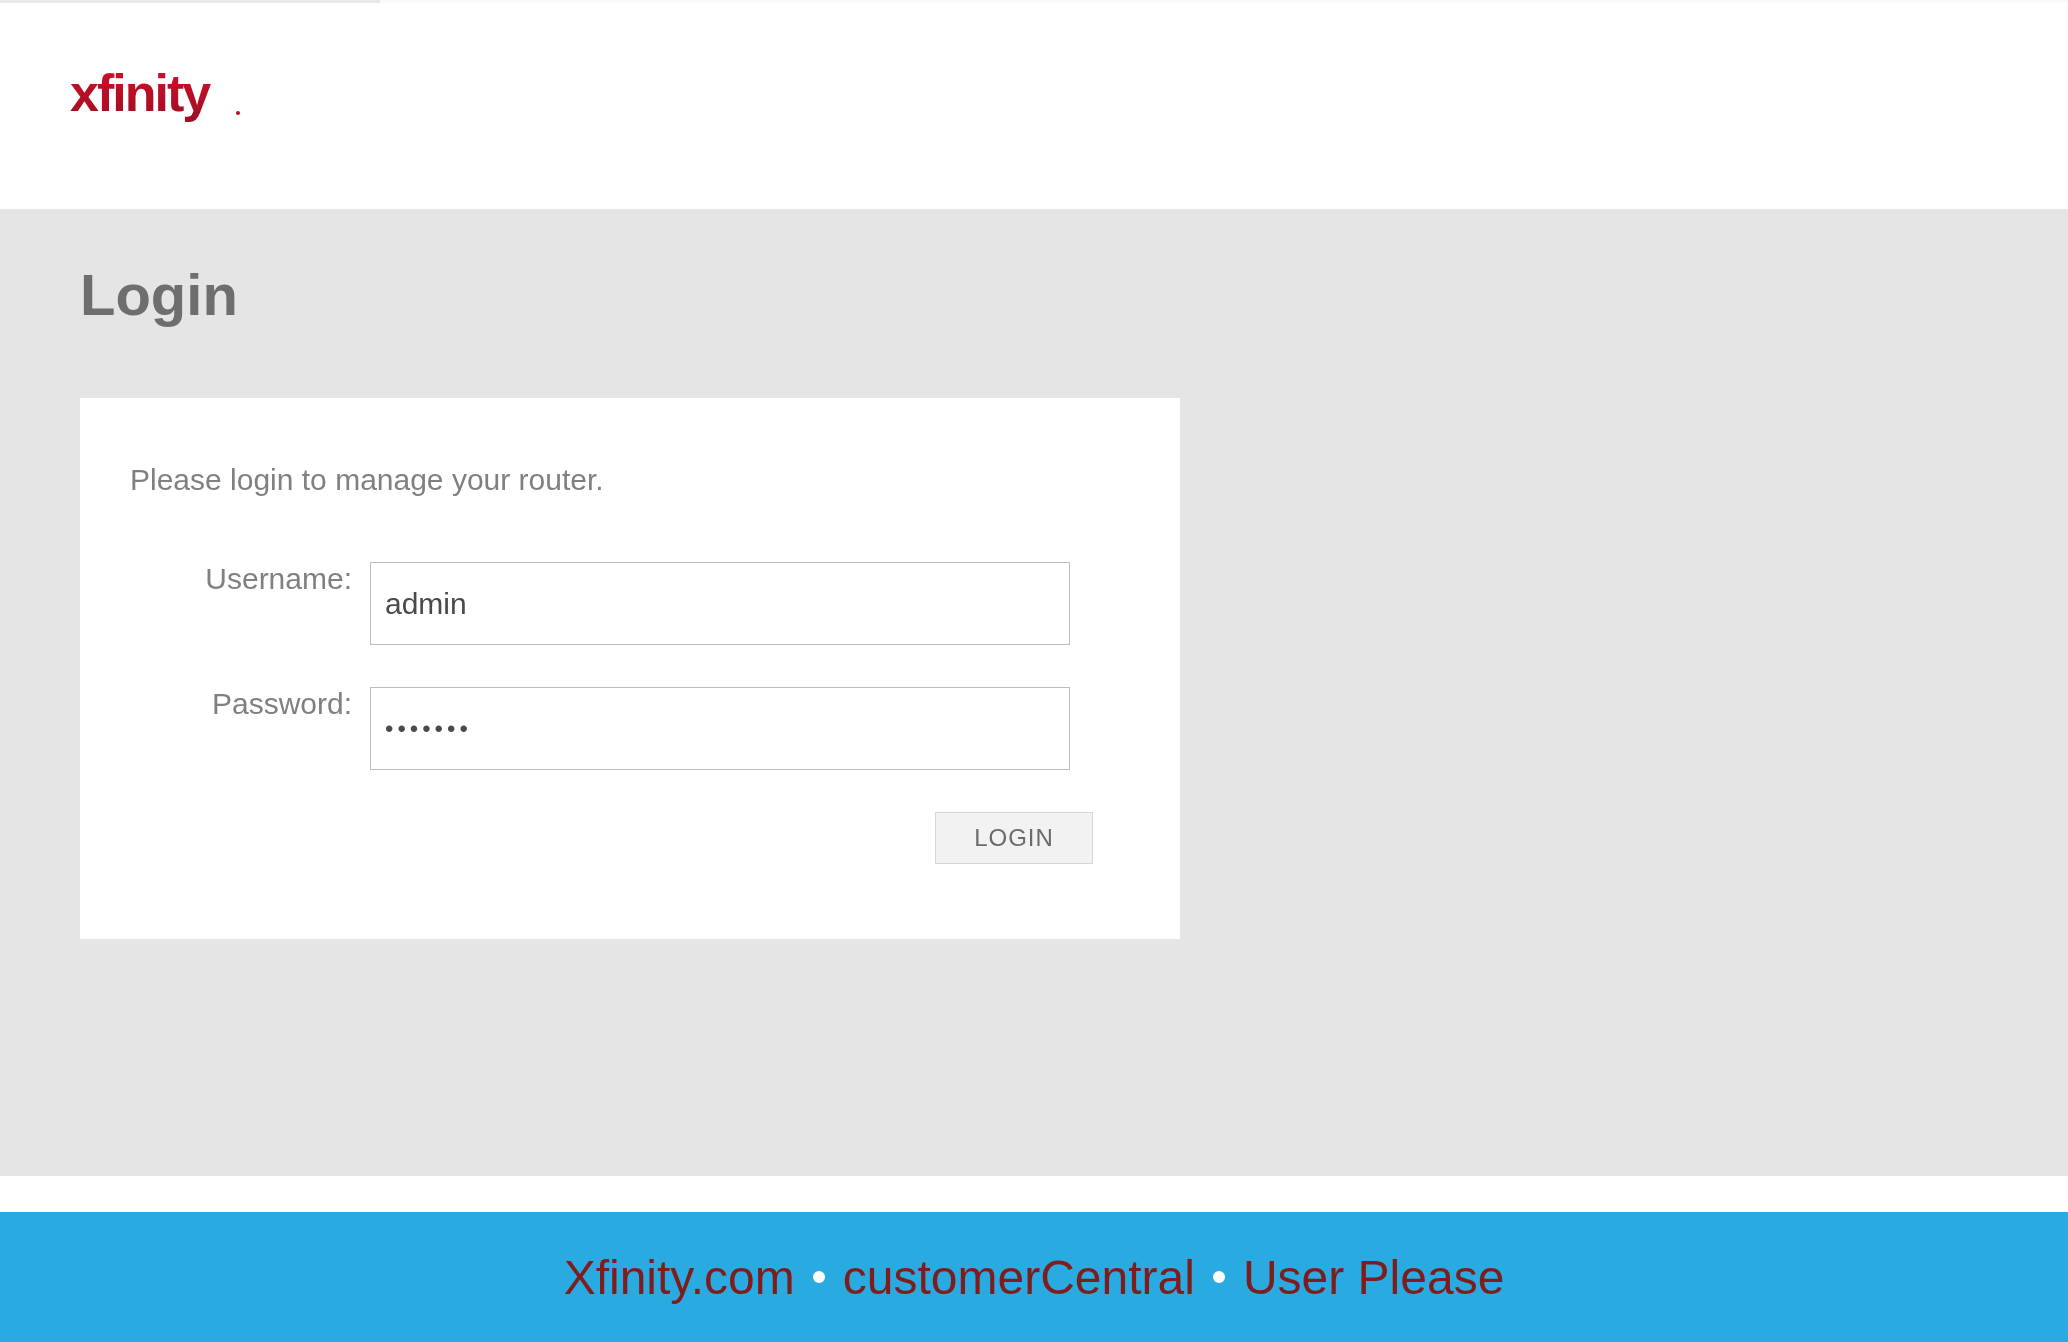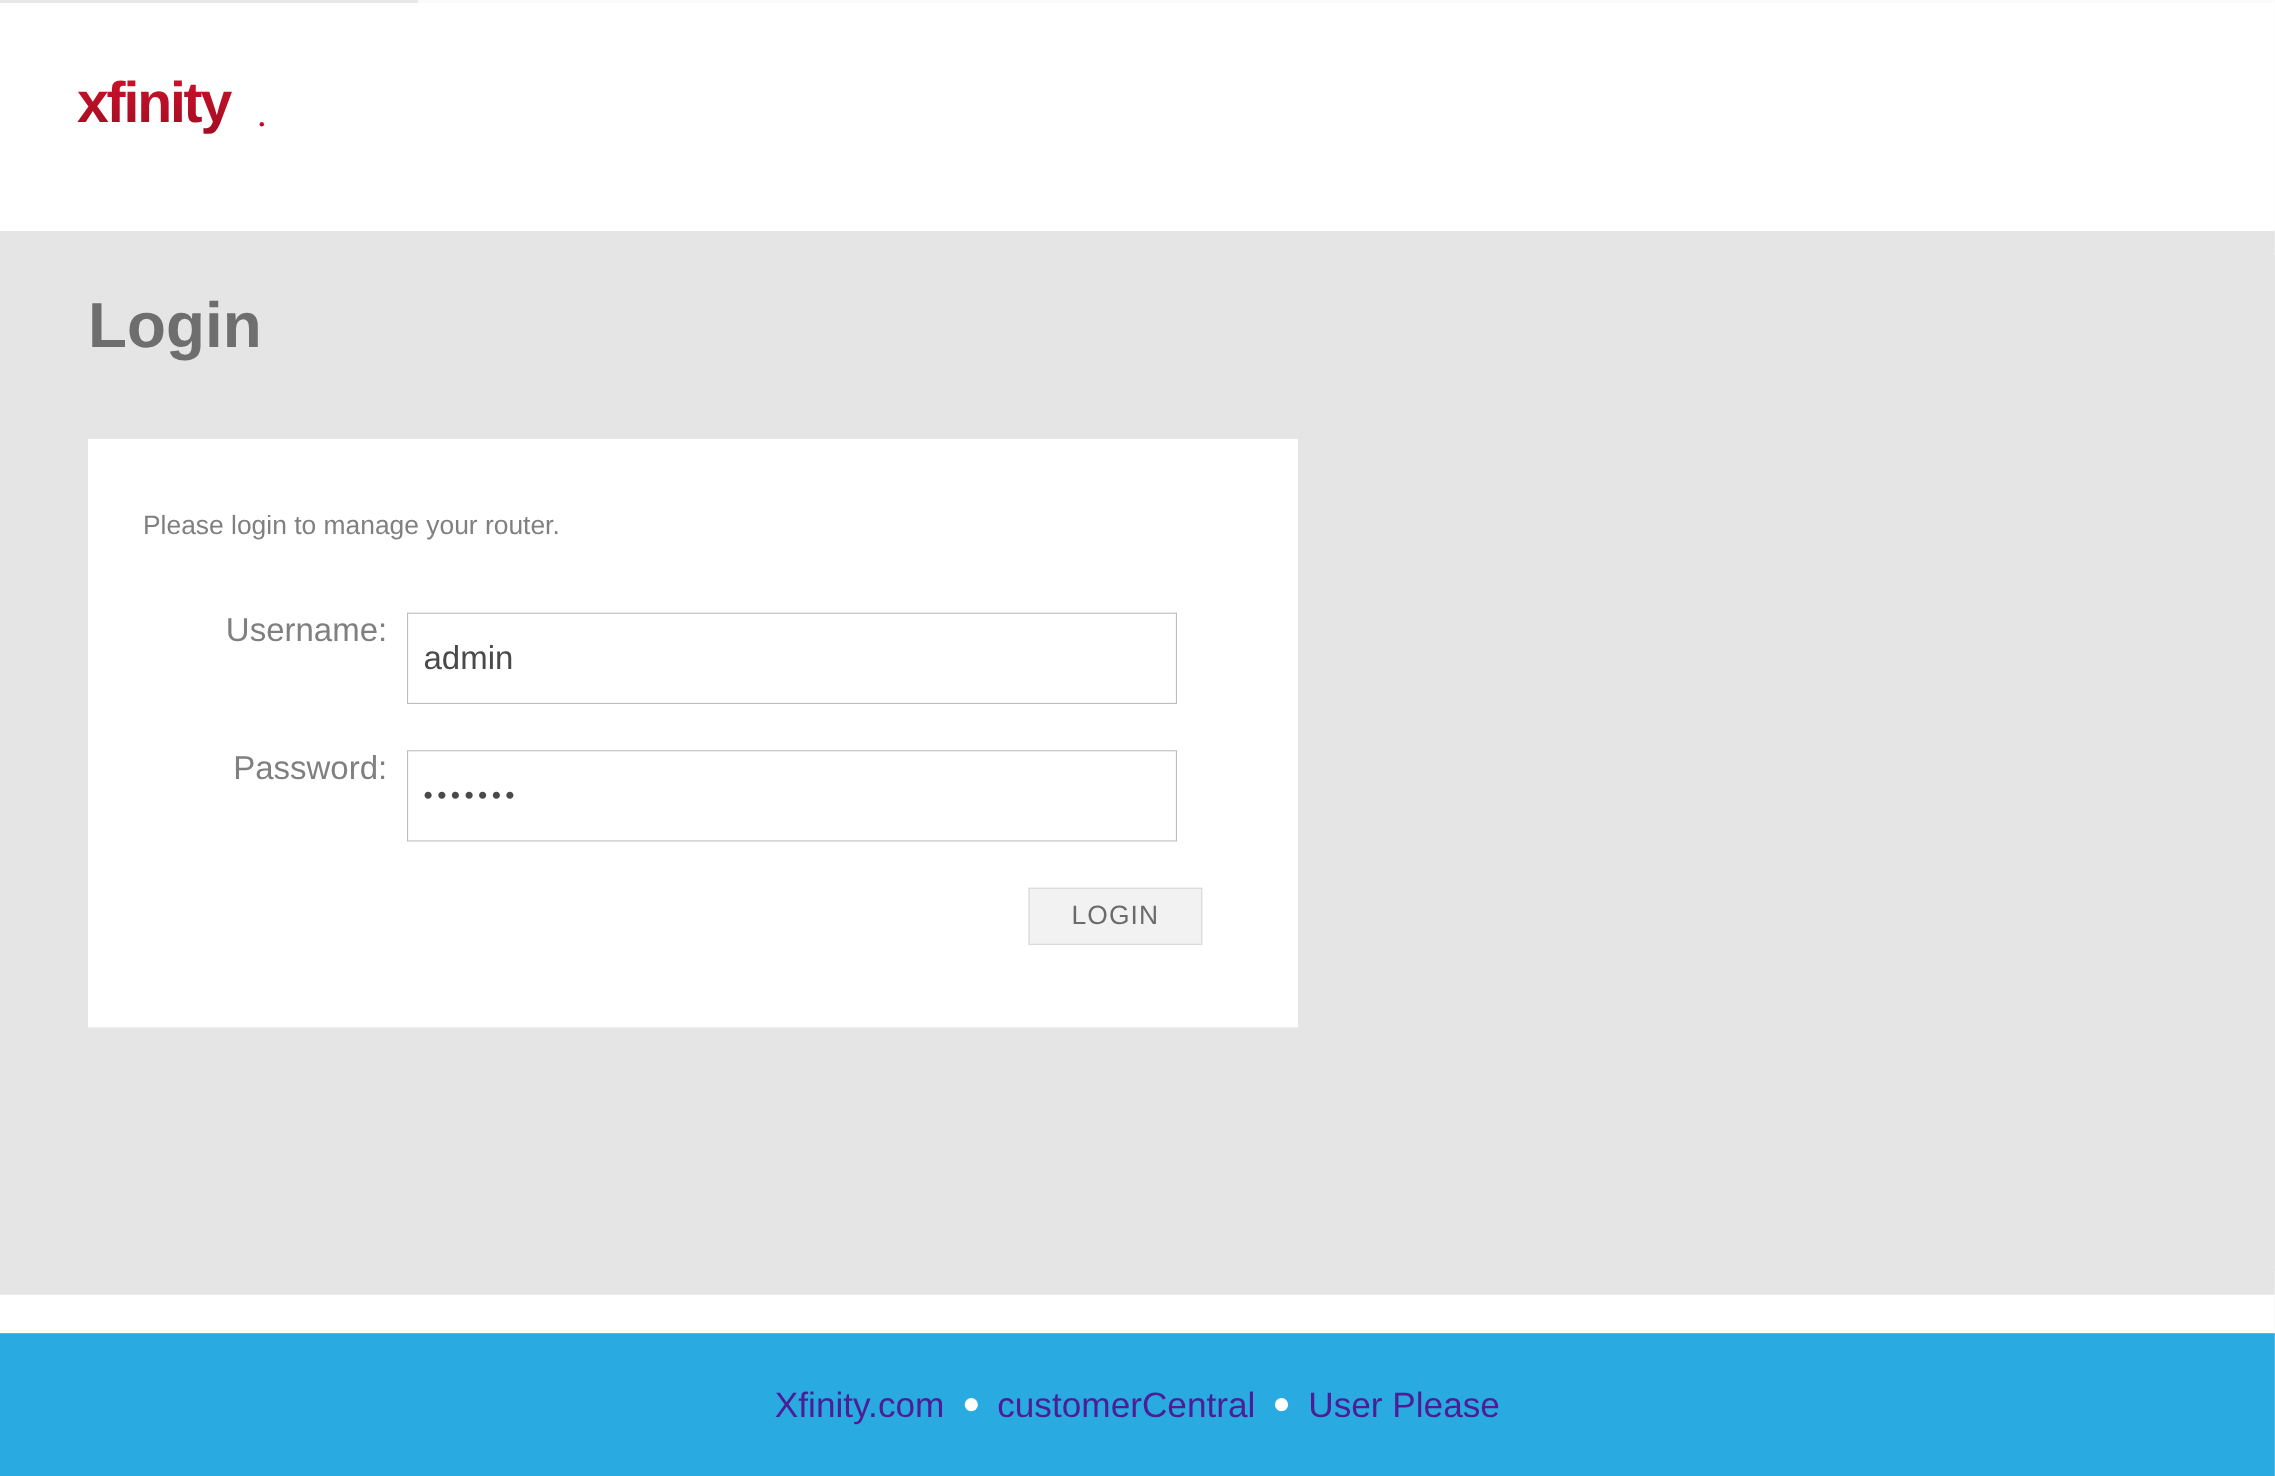"Please login to manage your" .login-instruction { font-size: 24px -> 30px }
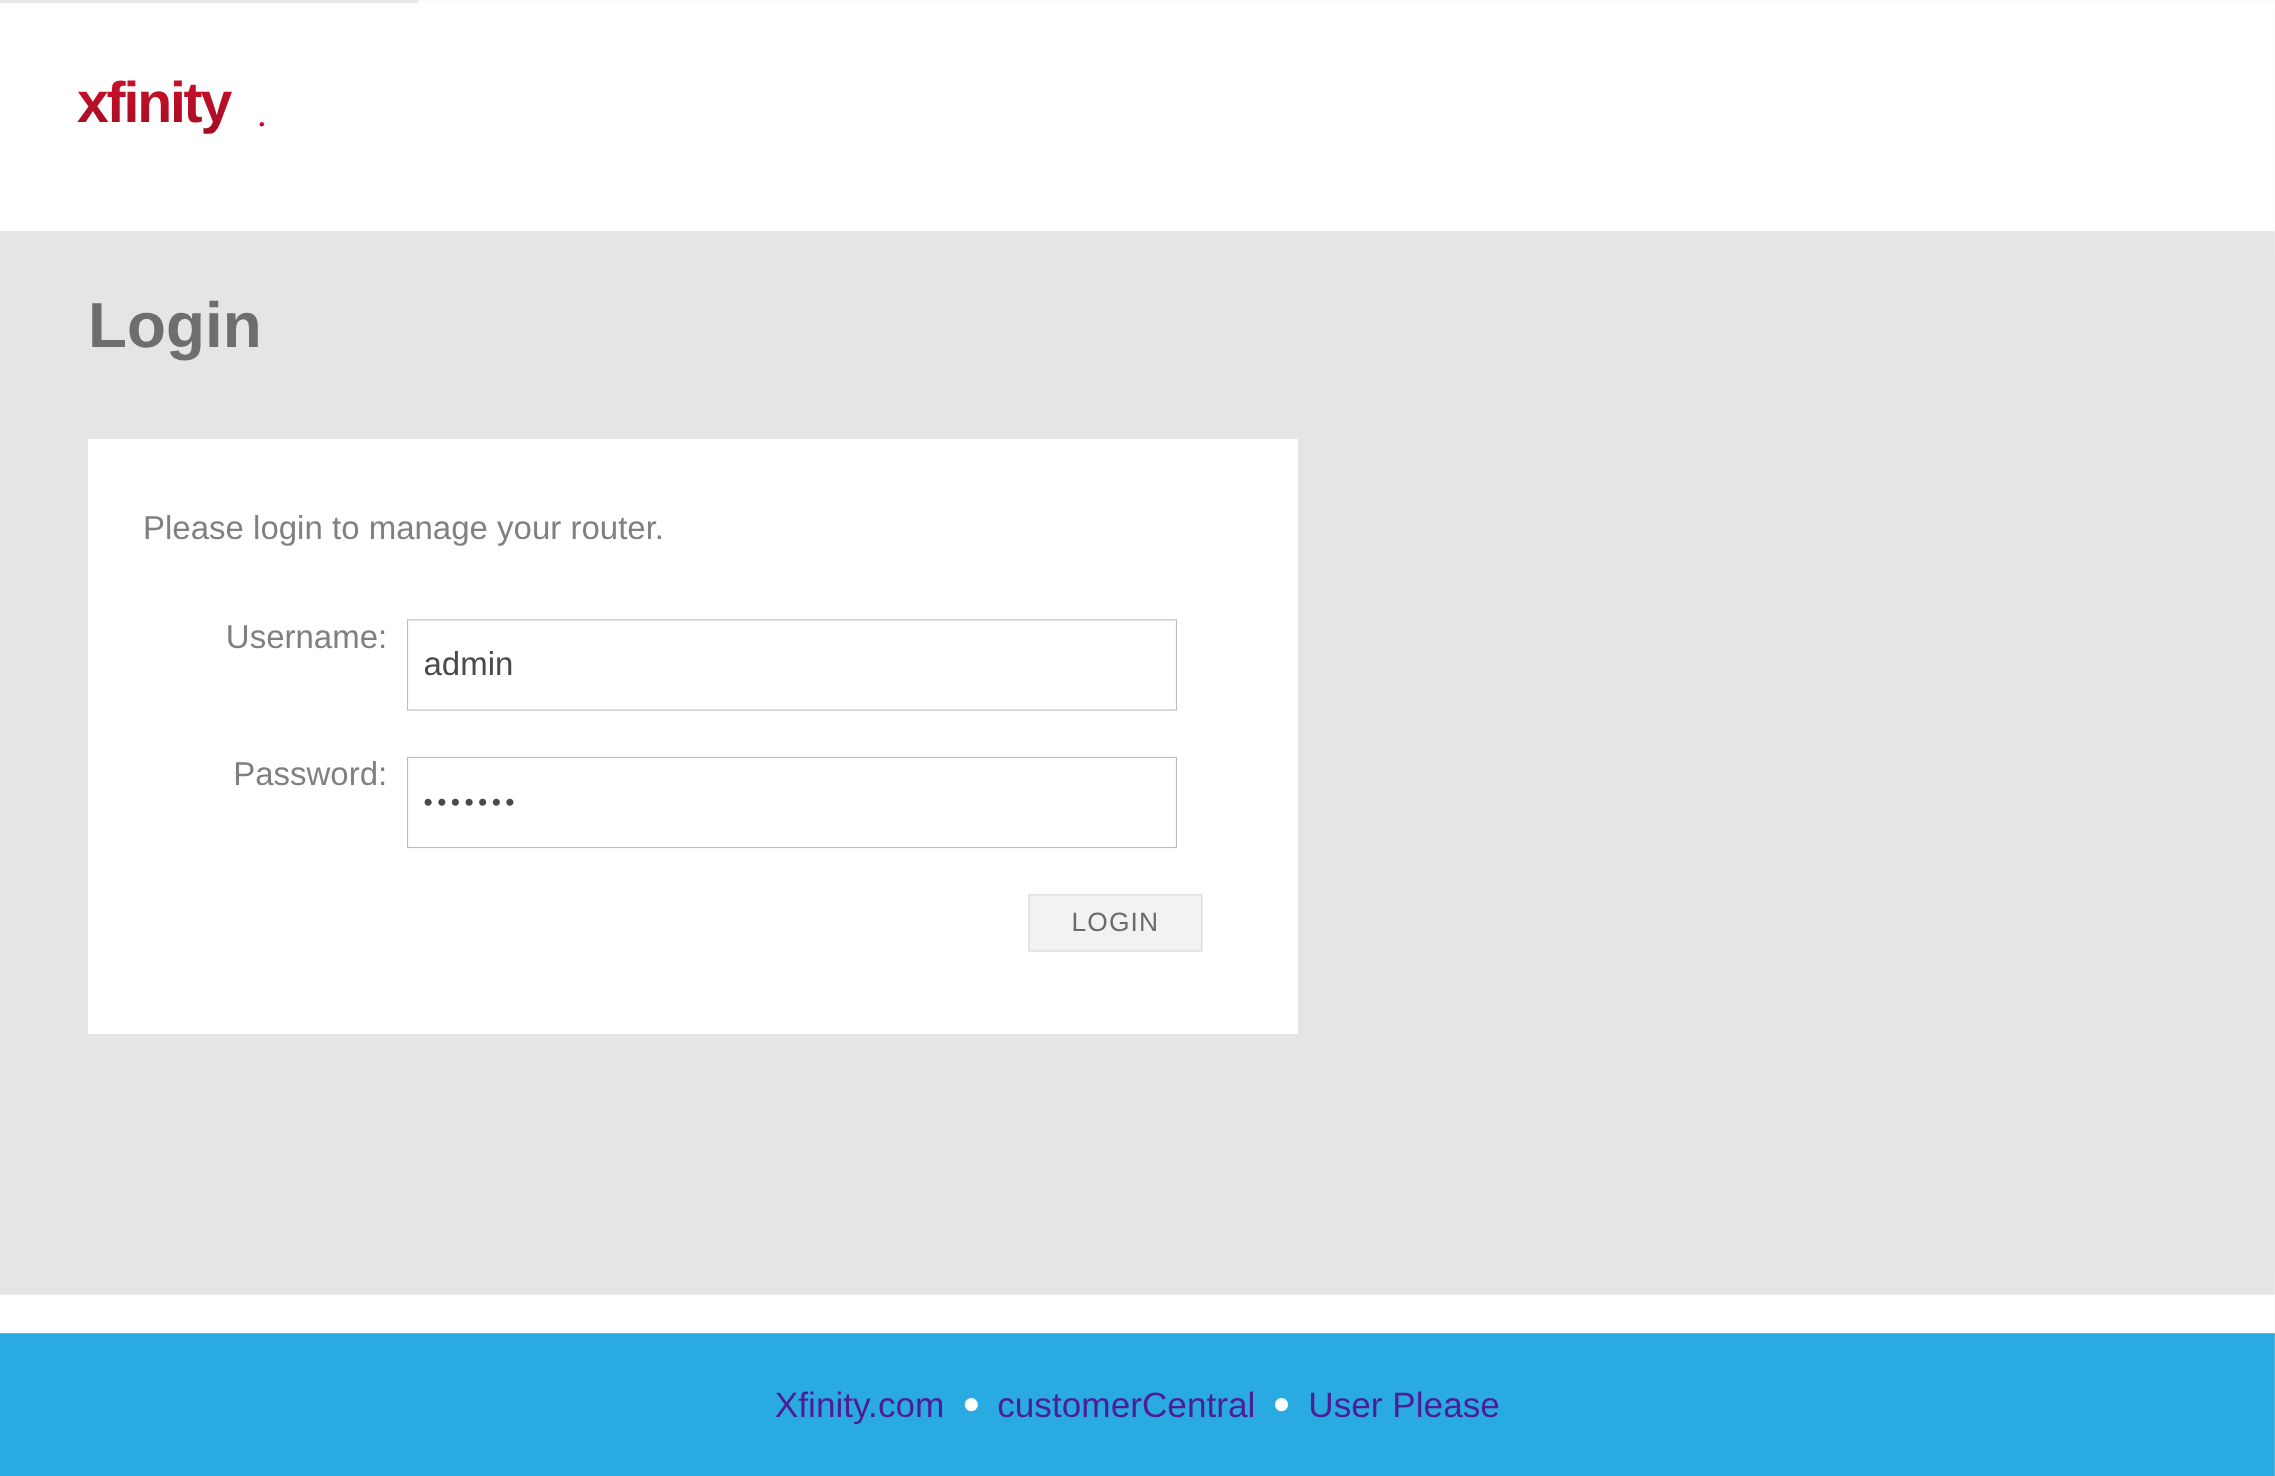"Xfinity.com" .footer-link { color: #4c1d95 -> #7f1d1d; font-size: 32px -> 48px }
